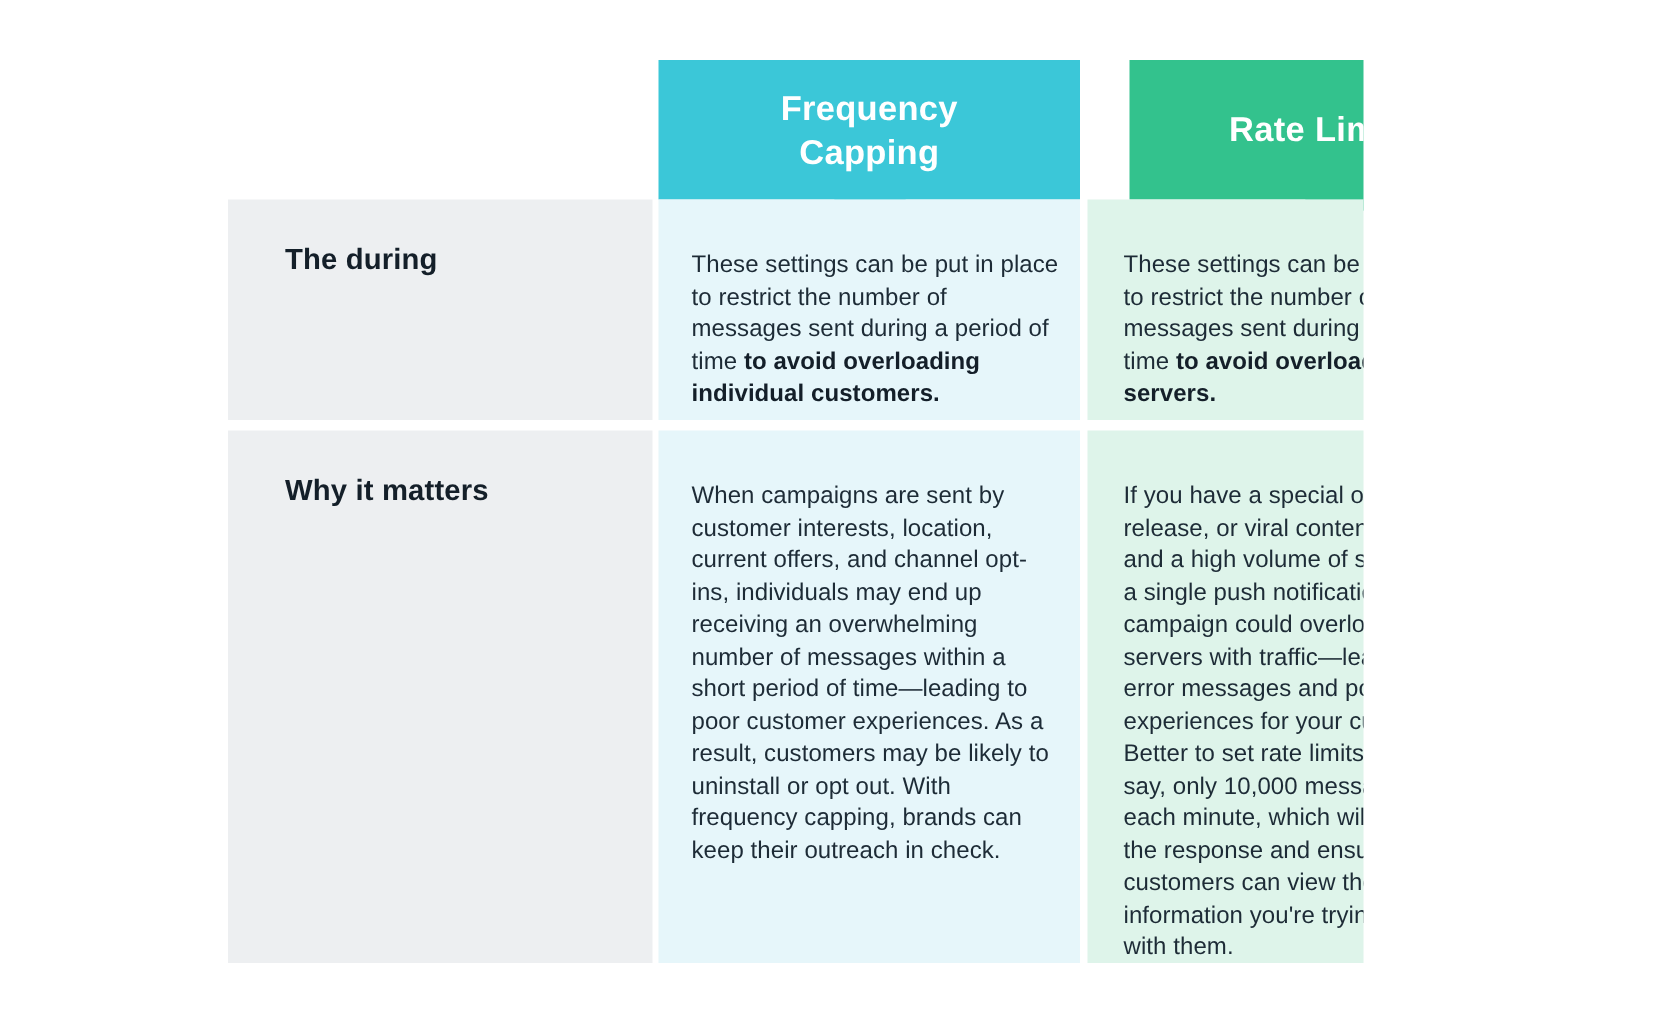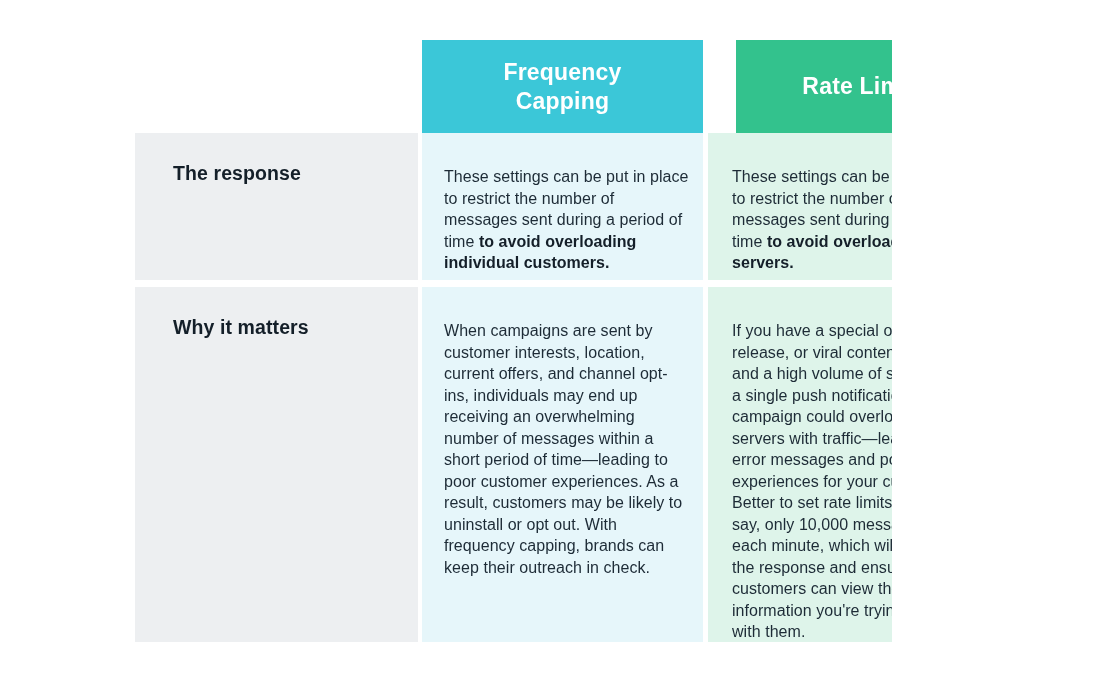"Frequency" .canvas { margin-left: none -> 17px }
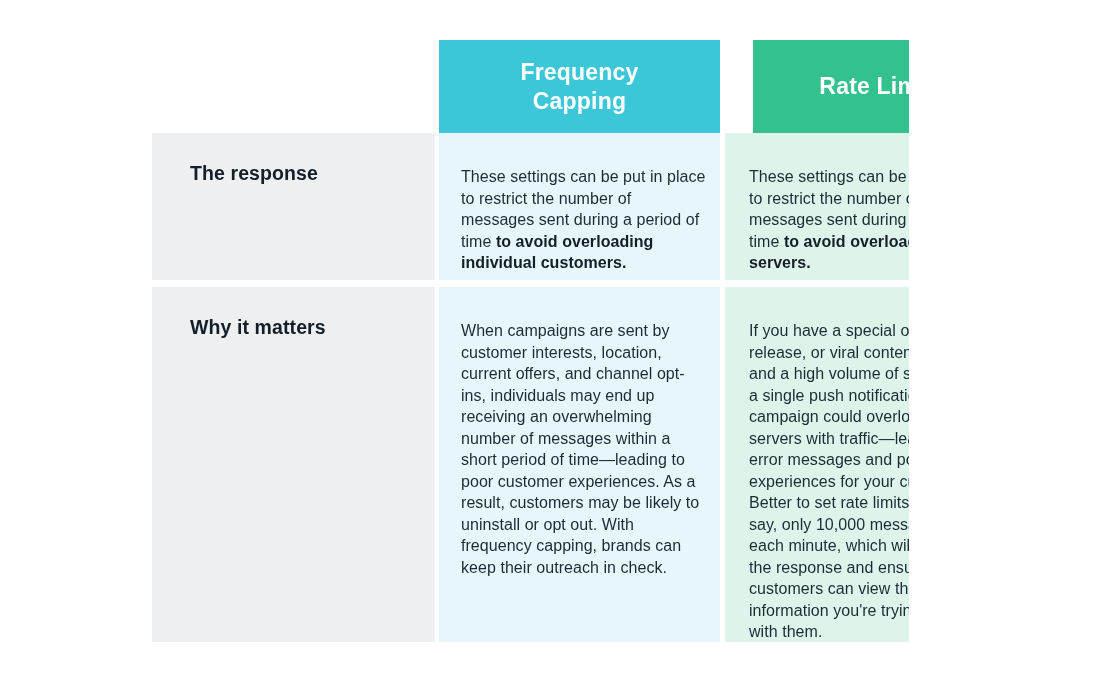"The response" span.row-label { text: response -> during }
